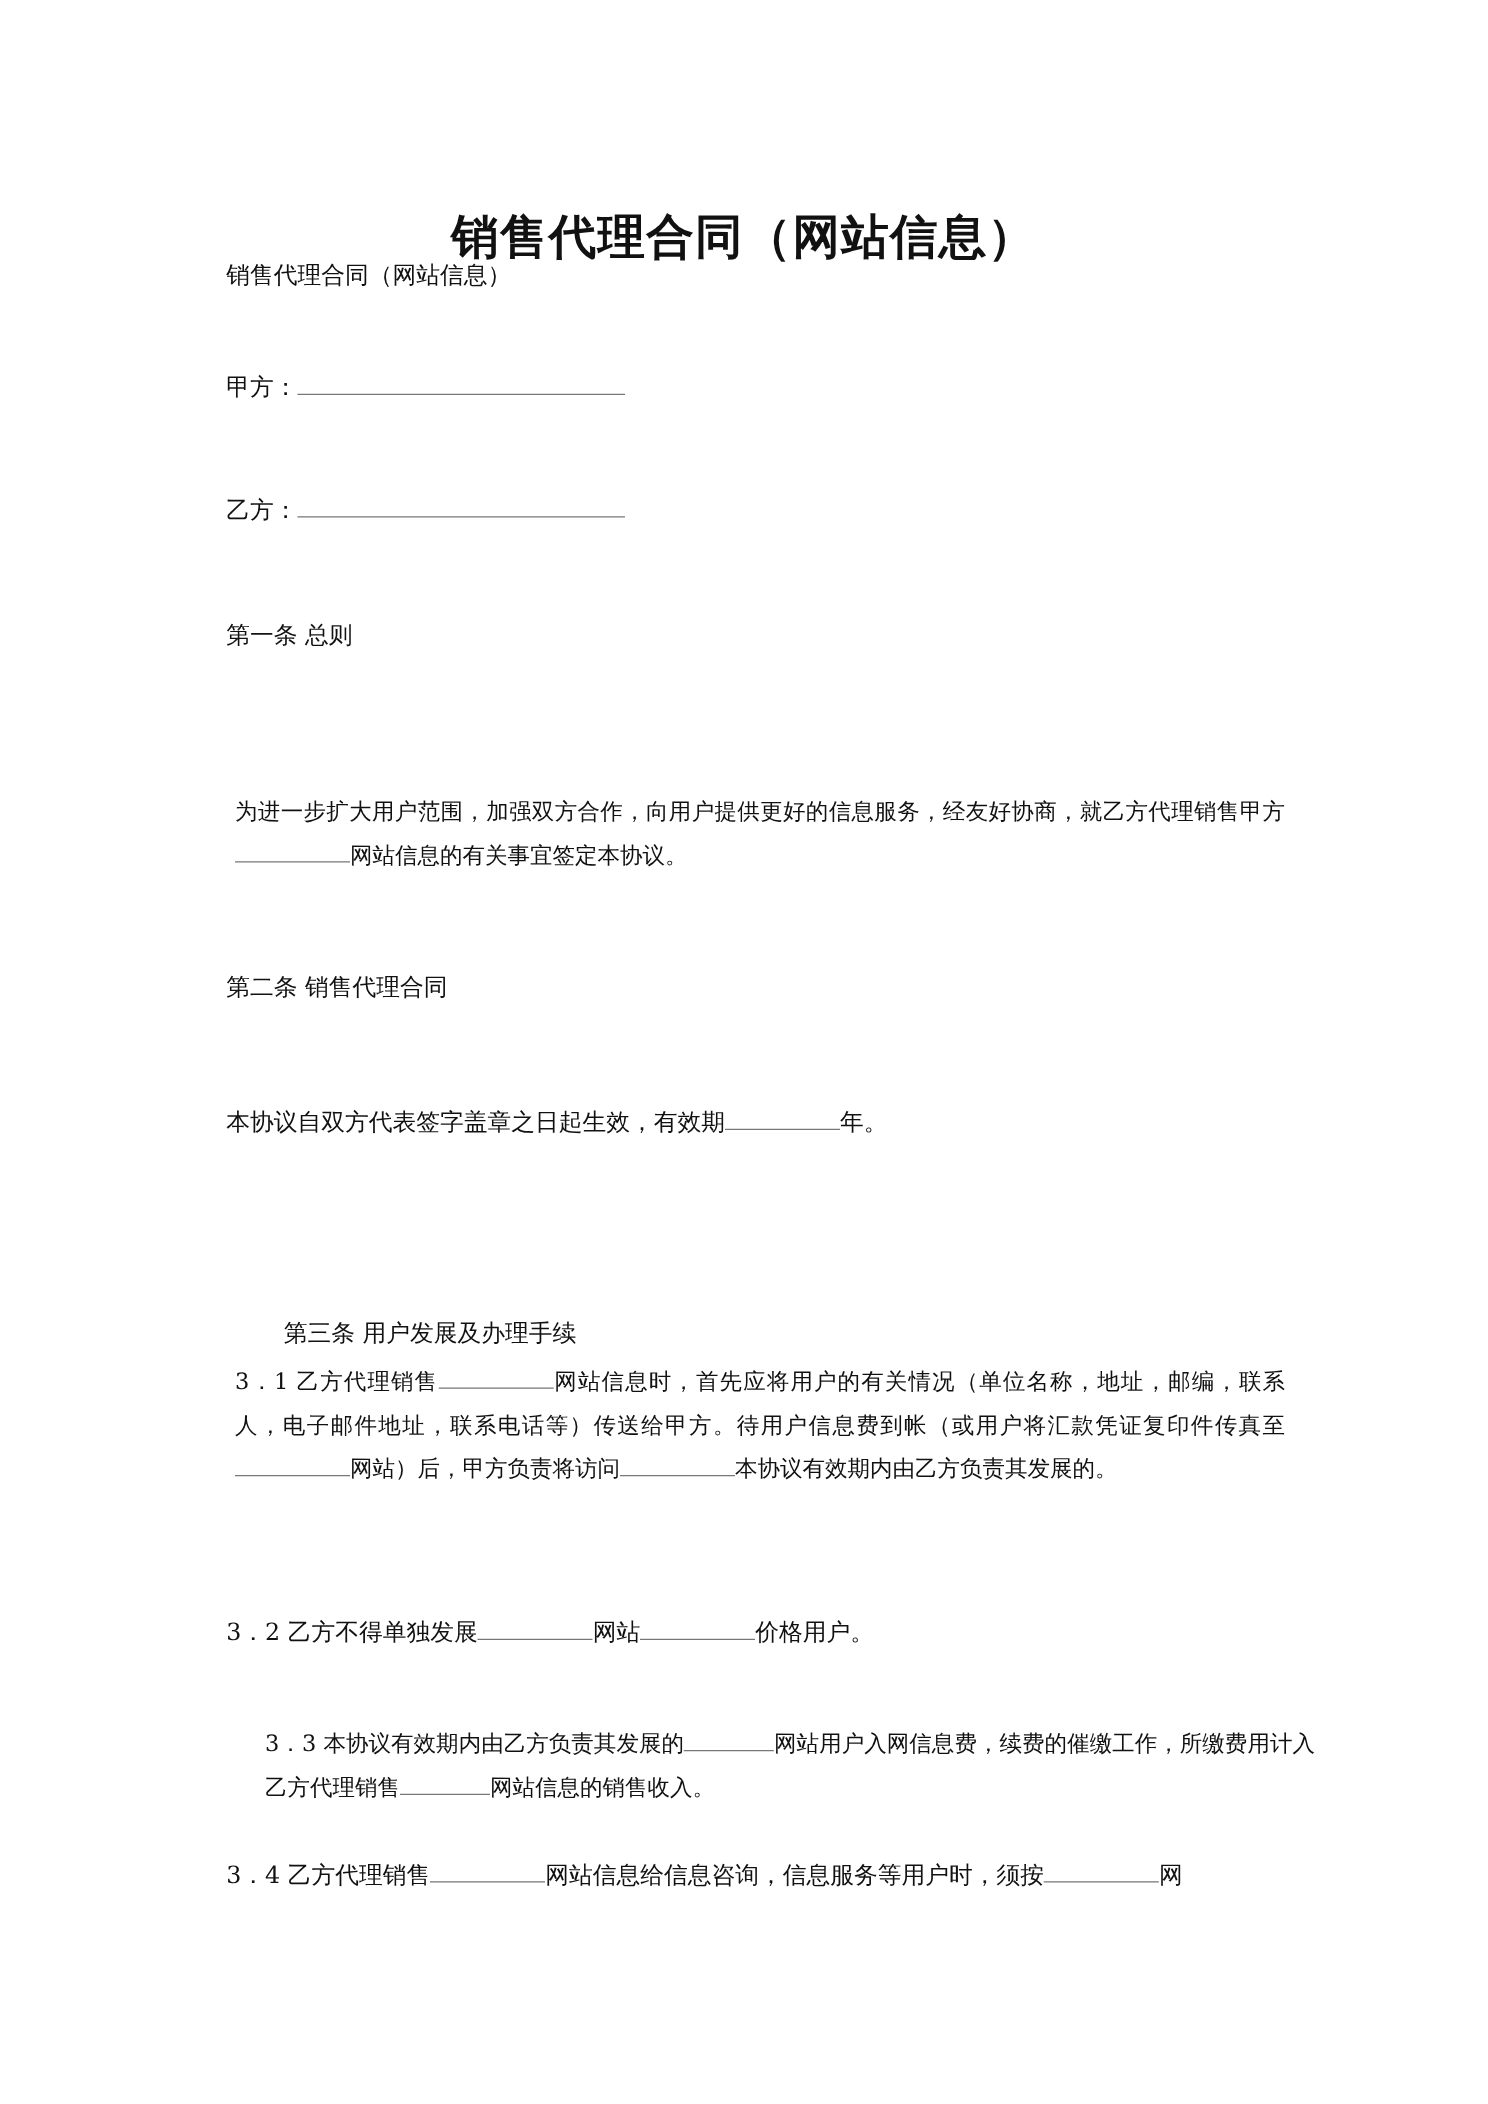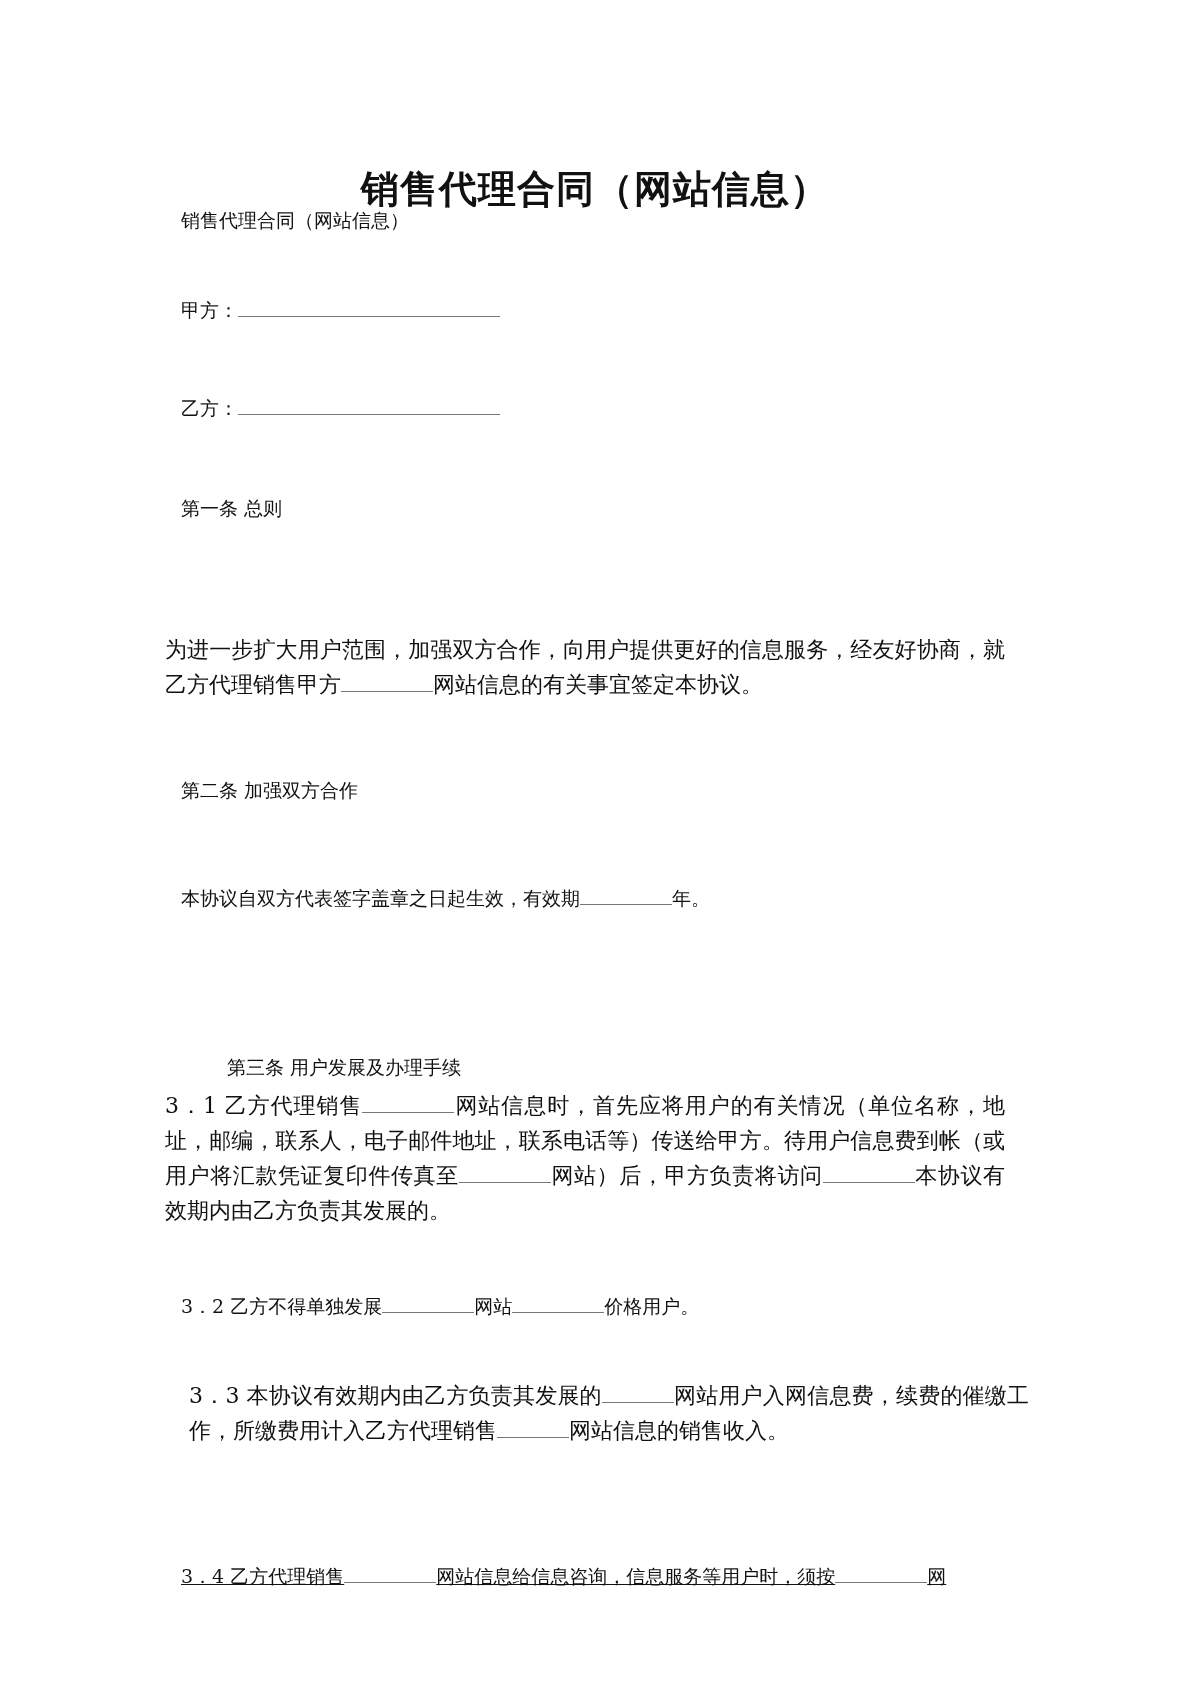"为进一步扩大用户范围，加强双方合作，向用户提供更好的信息服务，经友好协商，就乙方" .para { font-size: 22px -> 18px; left: 165px -> 188px }
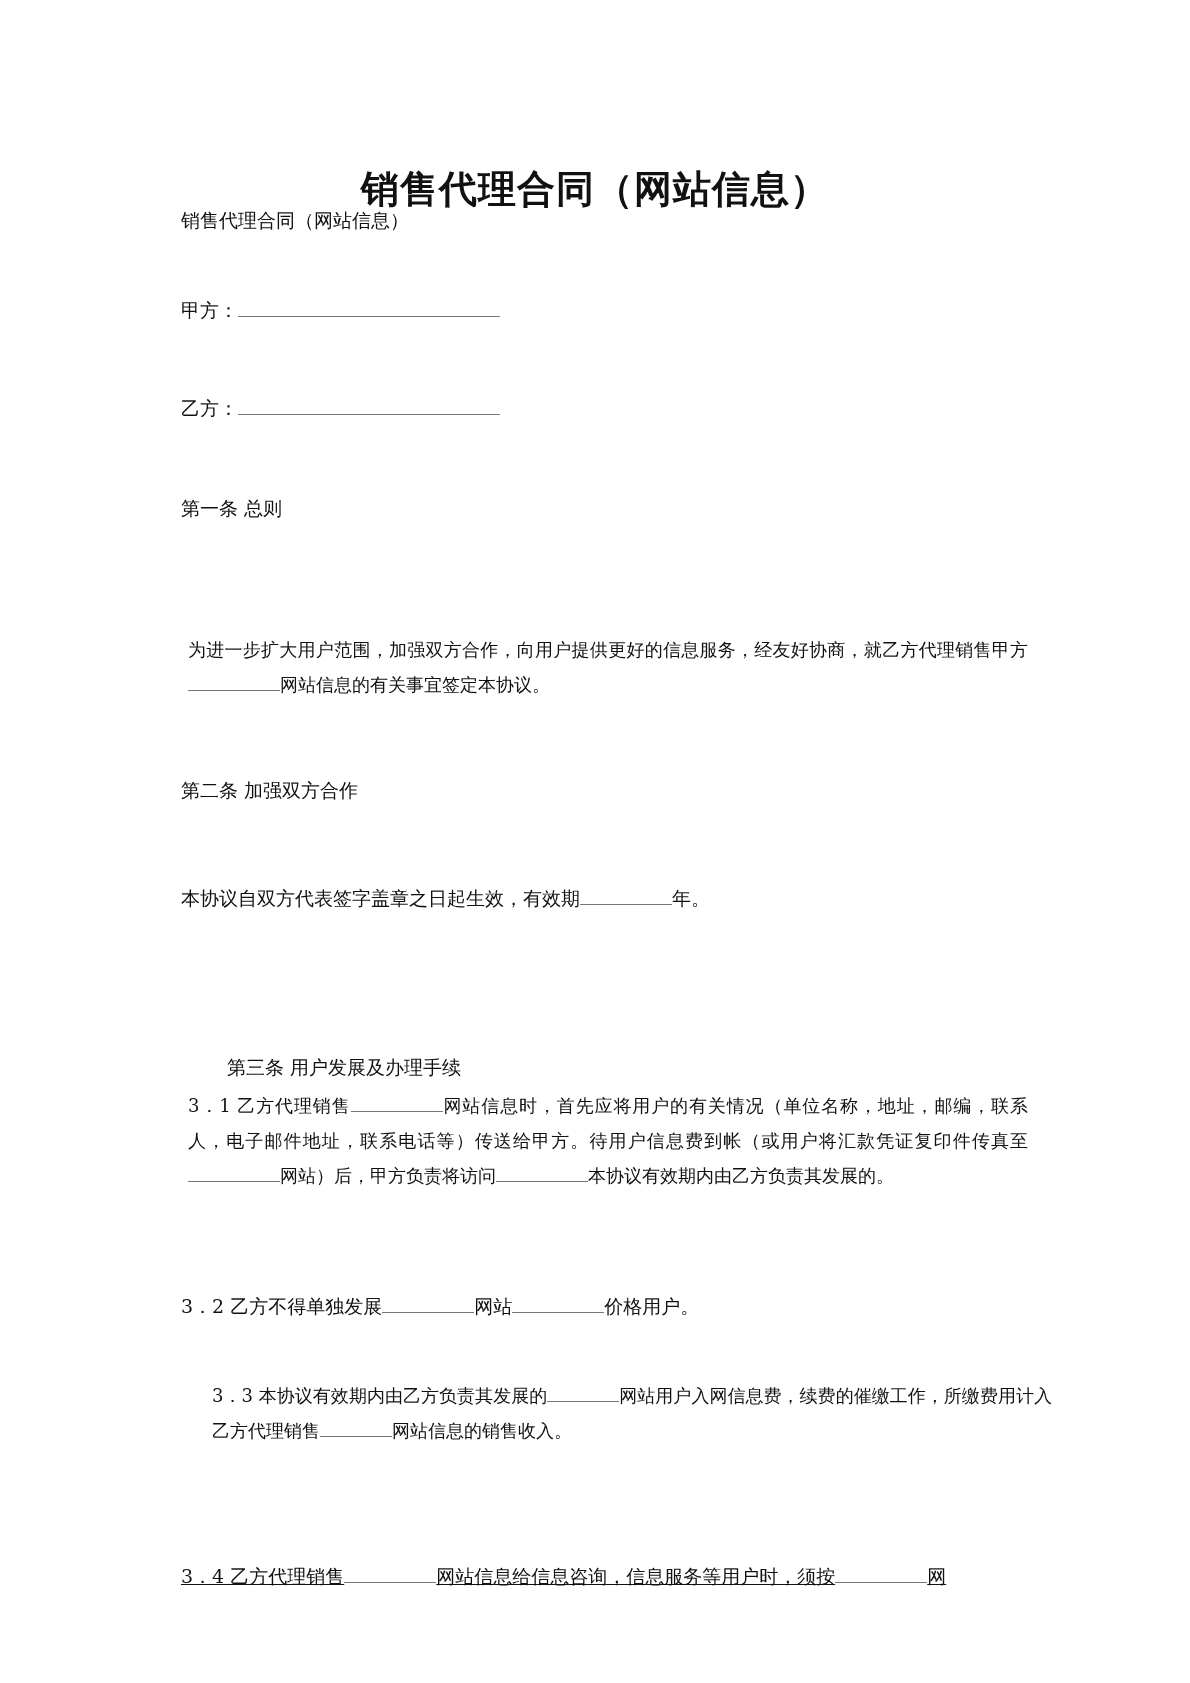"第二条 加强双方合作" div.line { text: 加强双方合作 -> 销售代理合同 }
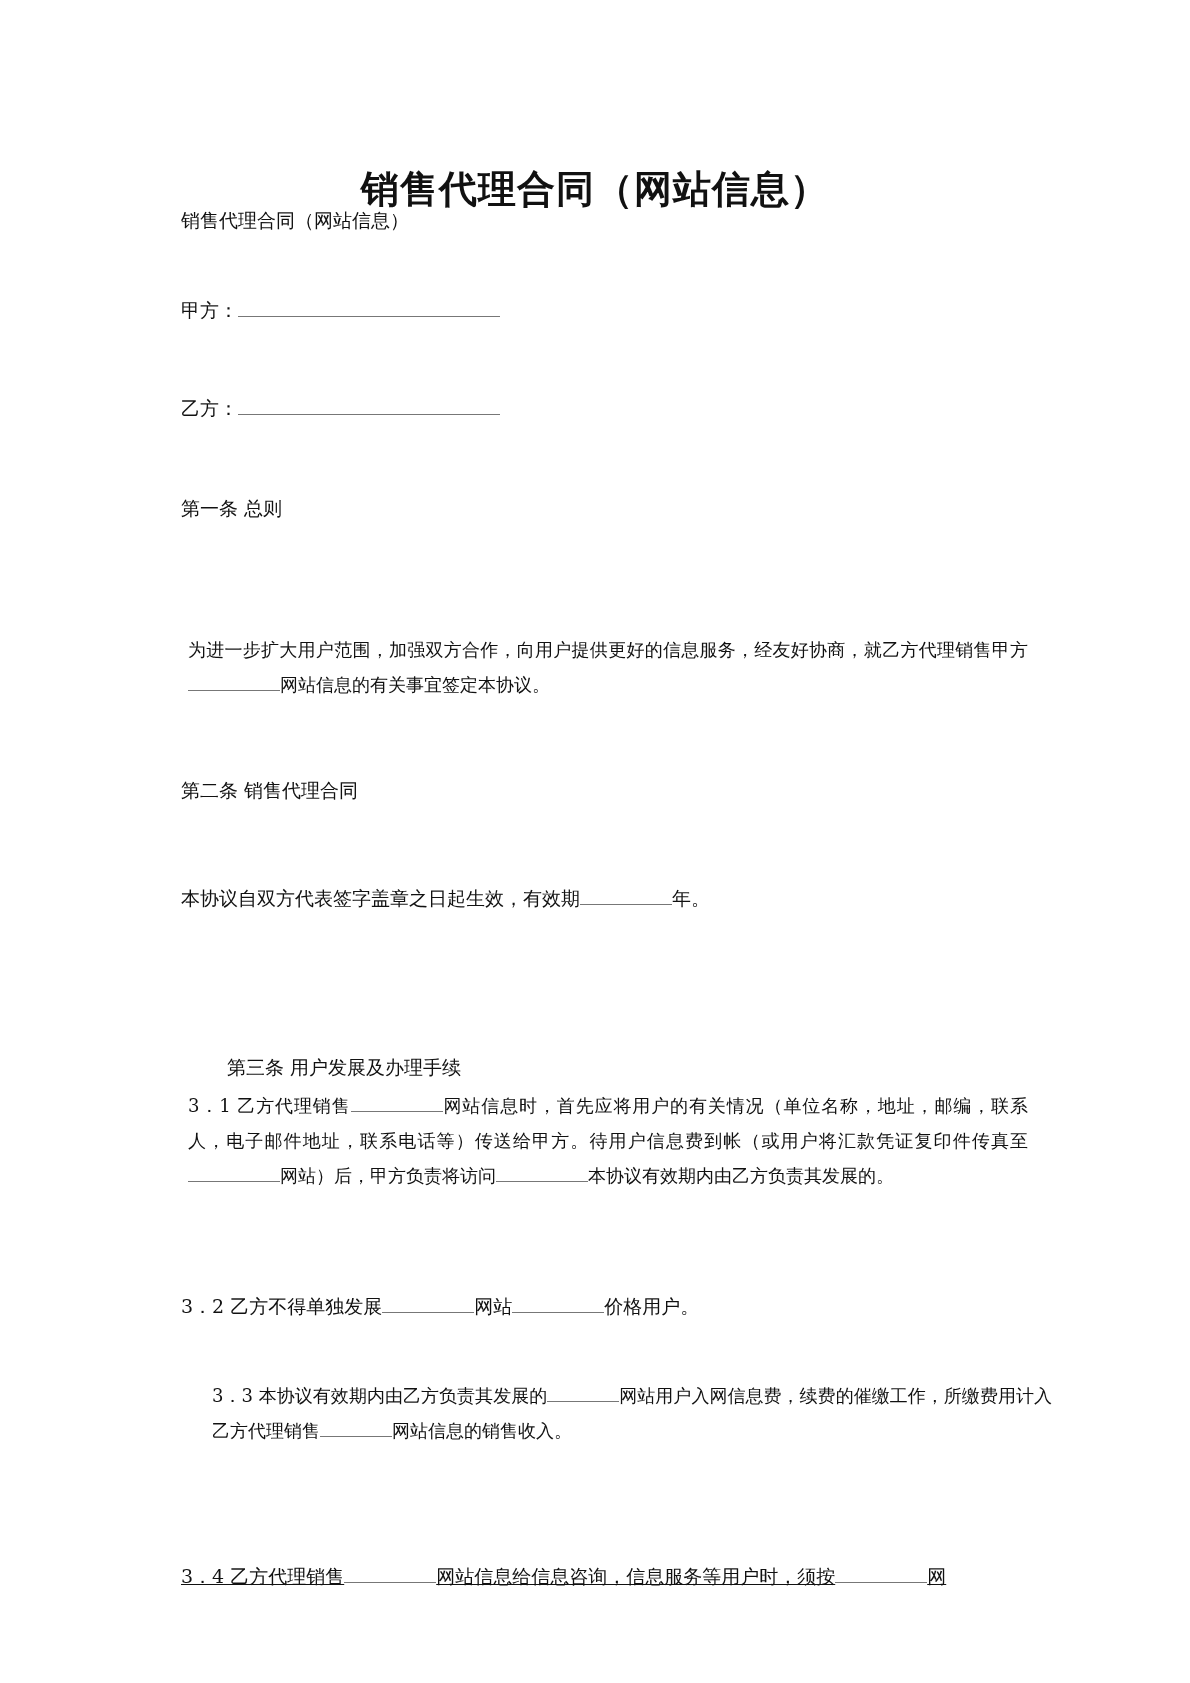"3．4 乙方代理销售 网站信息给信息咨询，信息服务等用户时，须按 网" div.line { text-decoration: underline -> none; top: 1560px -> 1484px }
